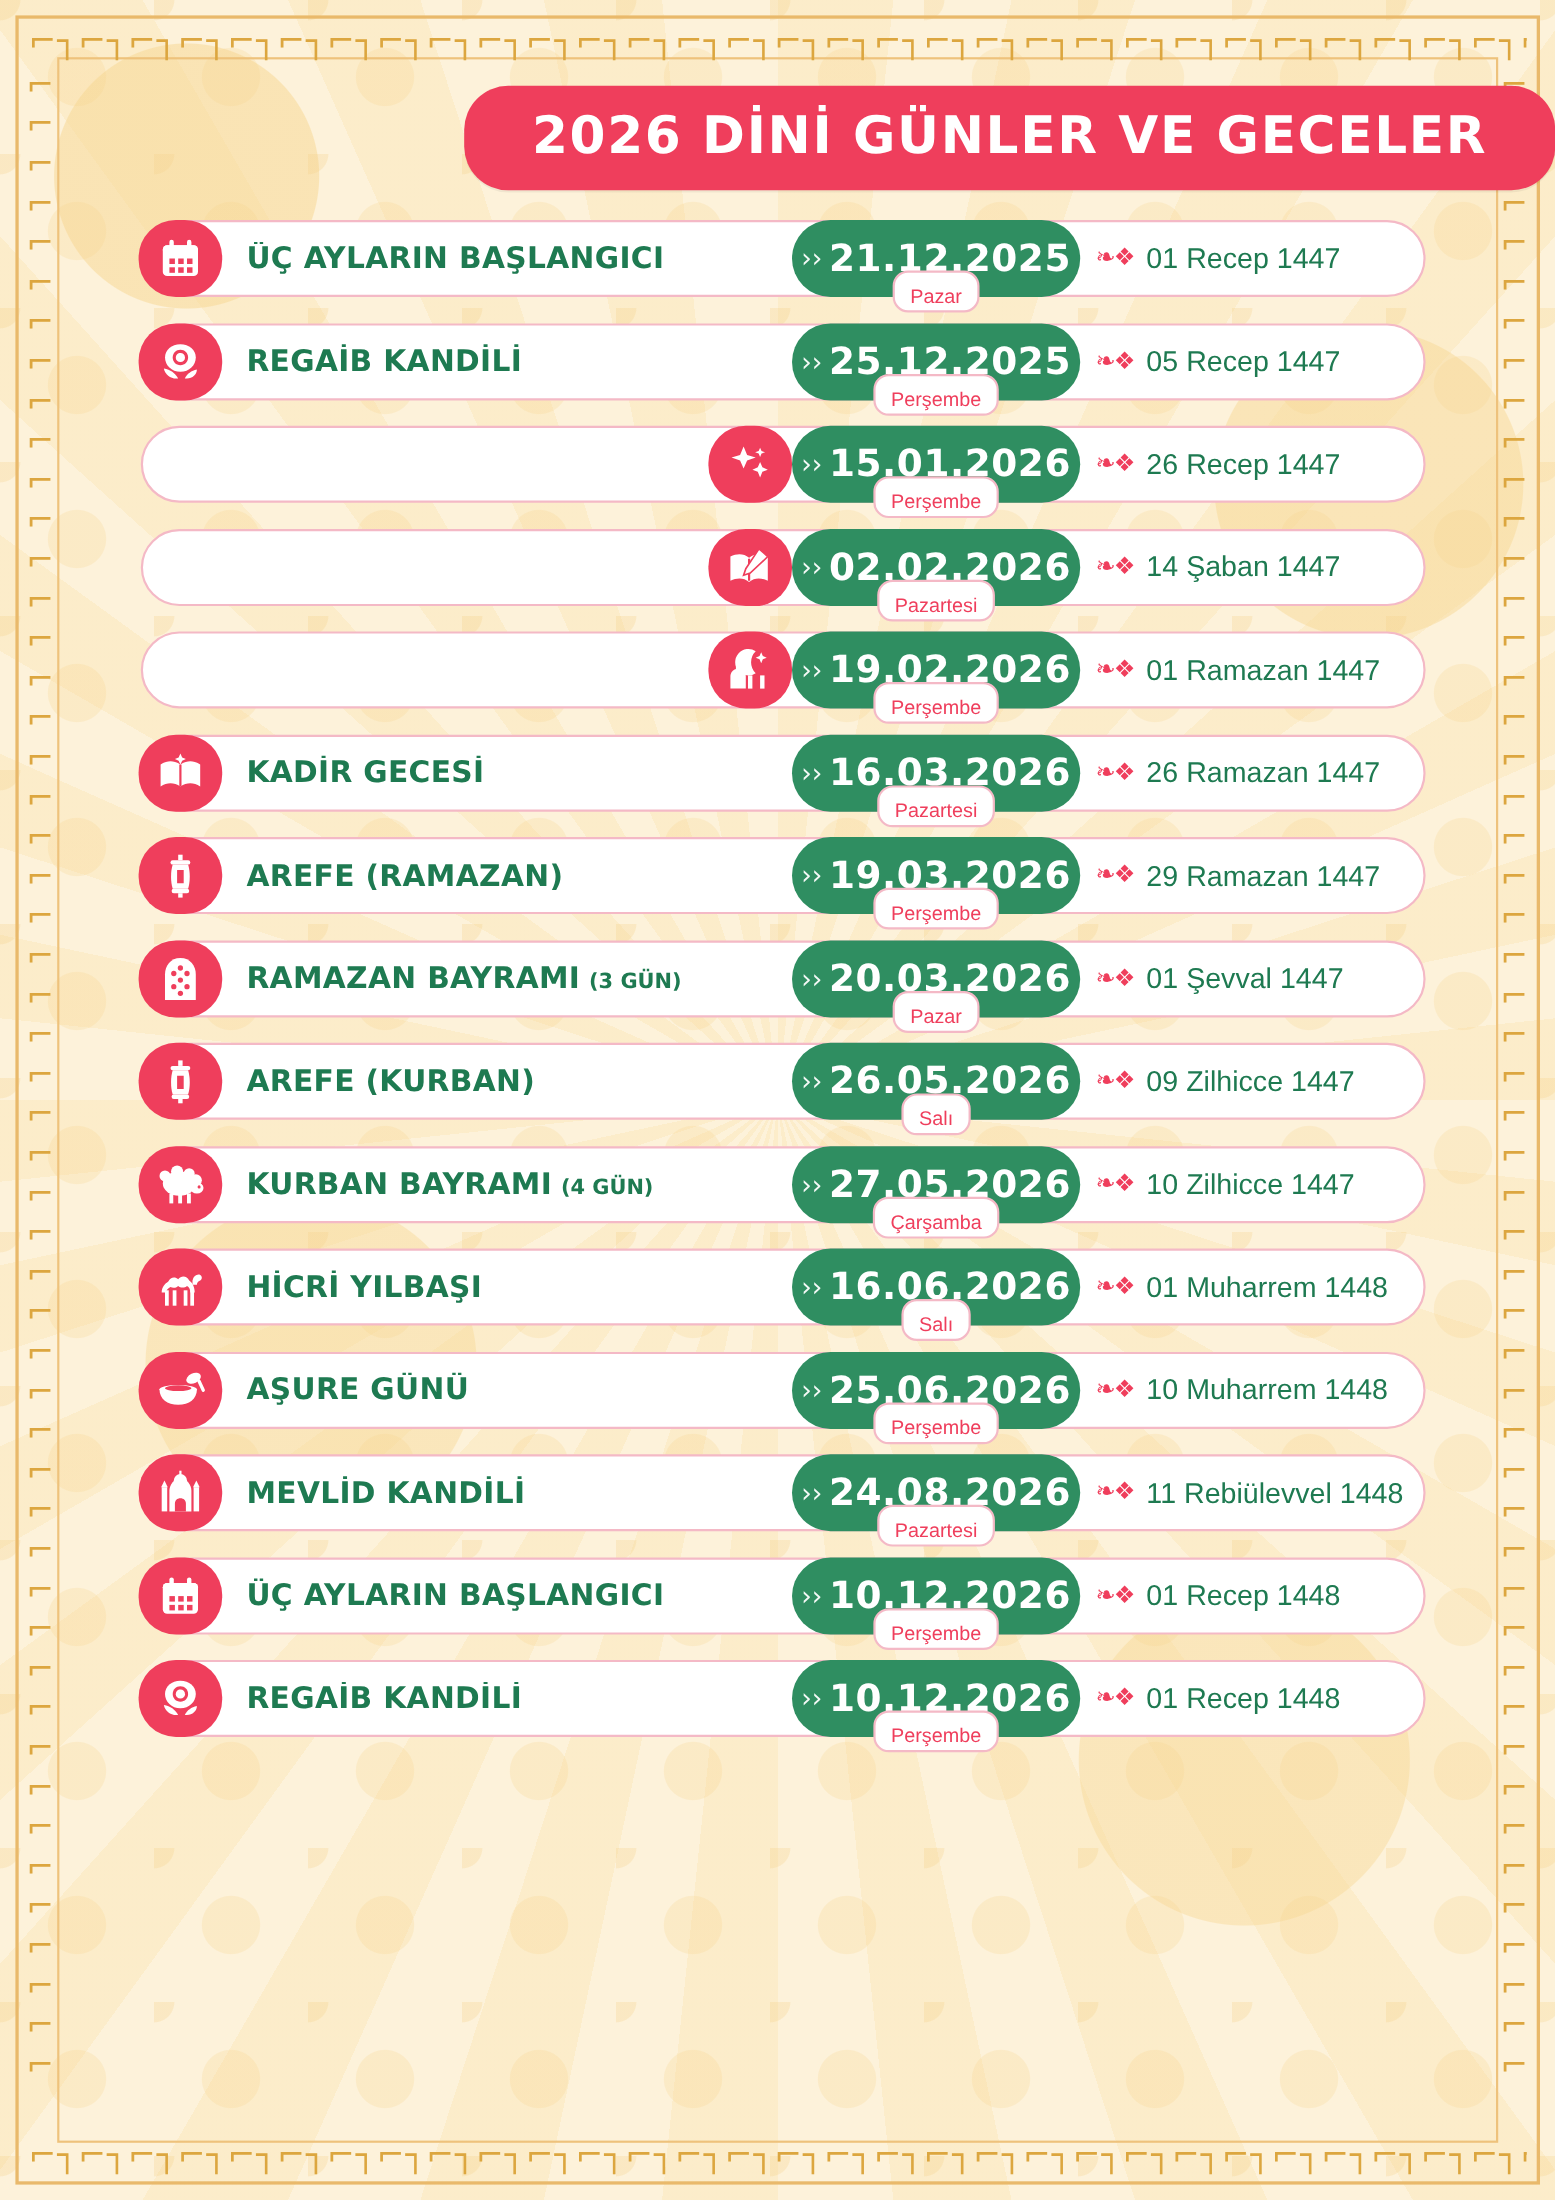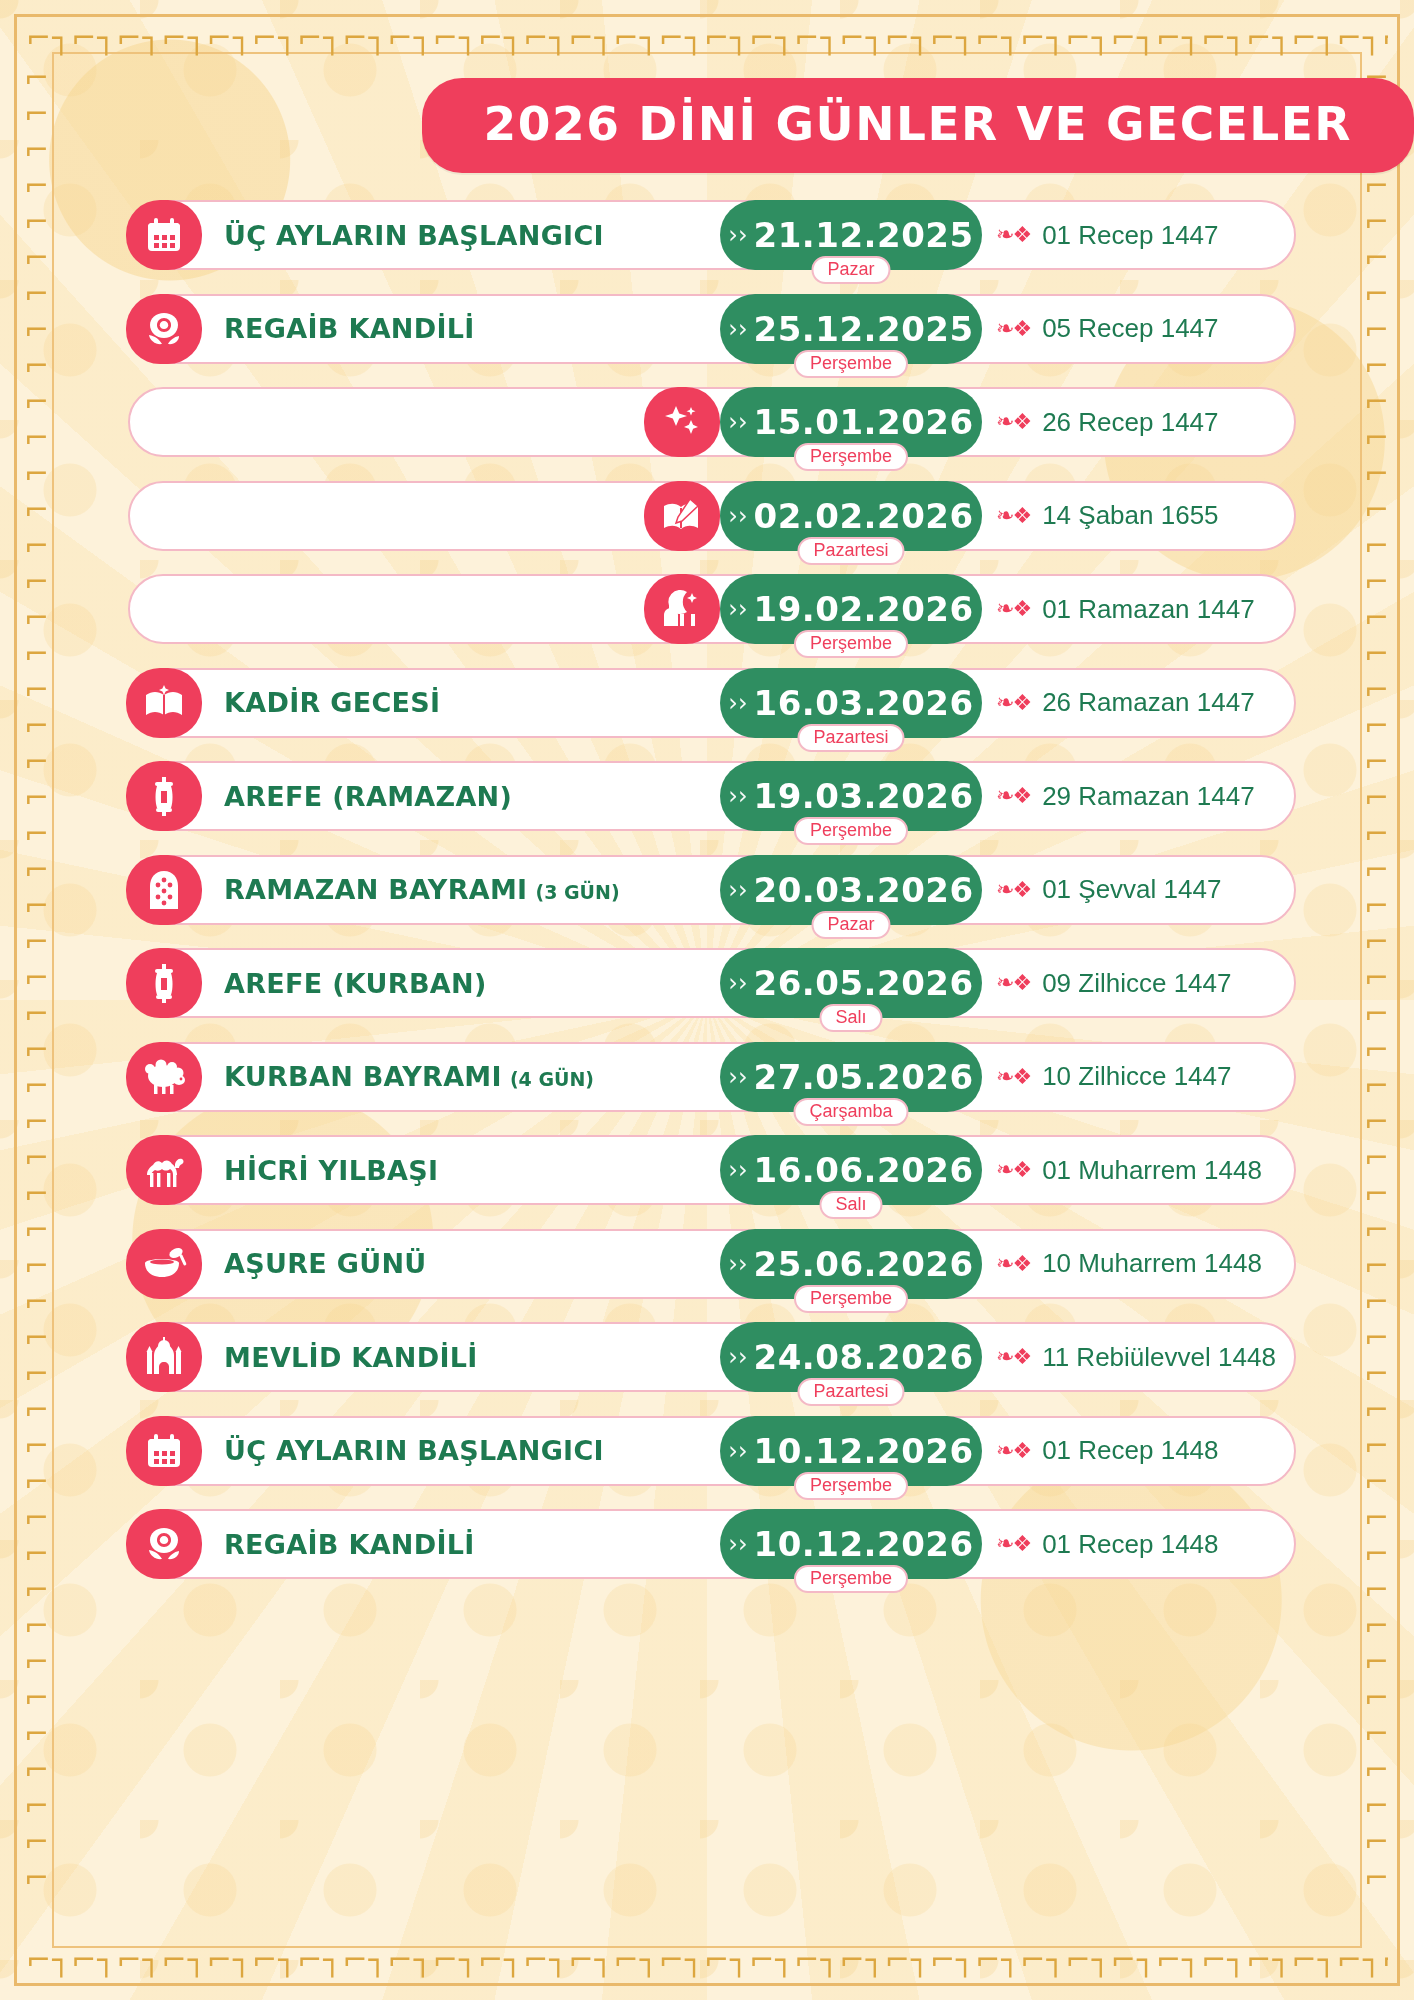"Pazar" .weekday { padding: 1px 14px 2px -> 11px 14px 2px }
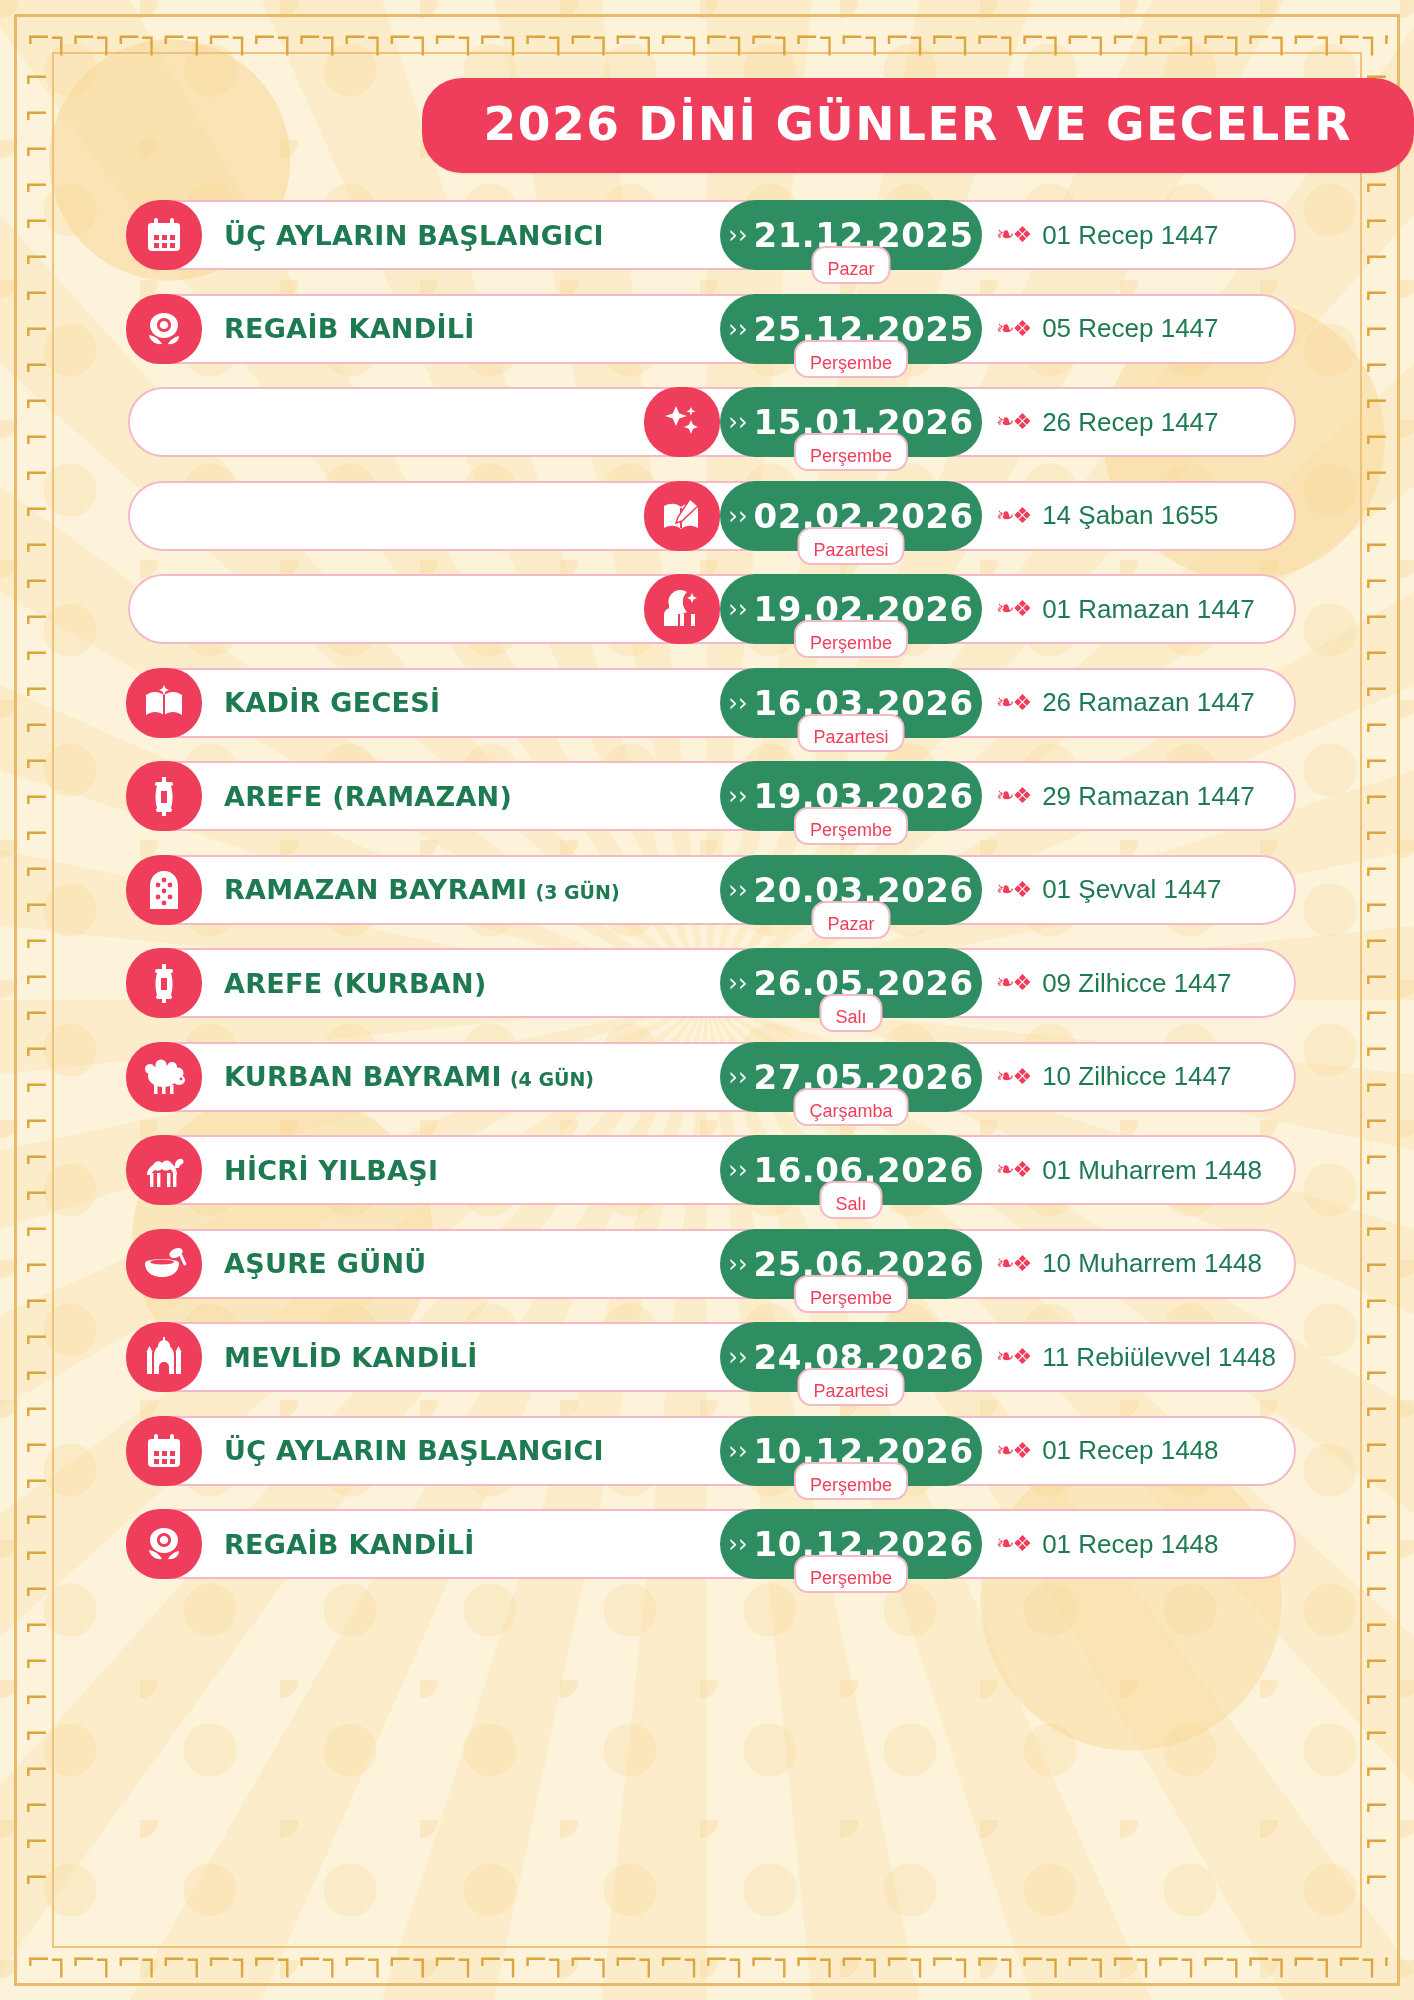"14 Şaban 1655" span.txt { text: 1655 -> 1447 }
